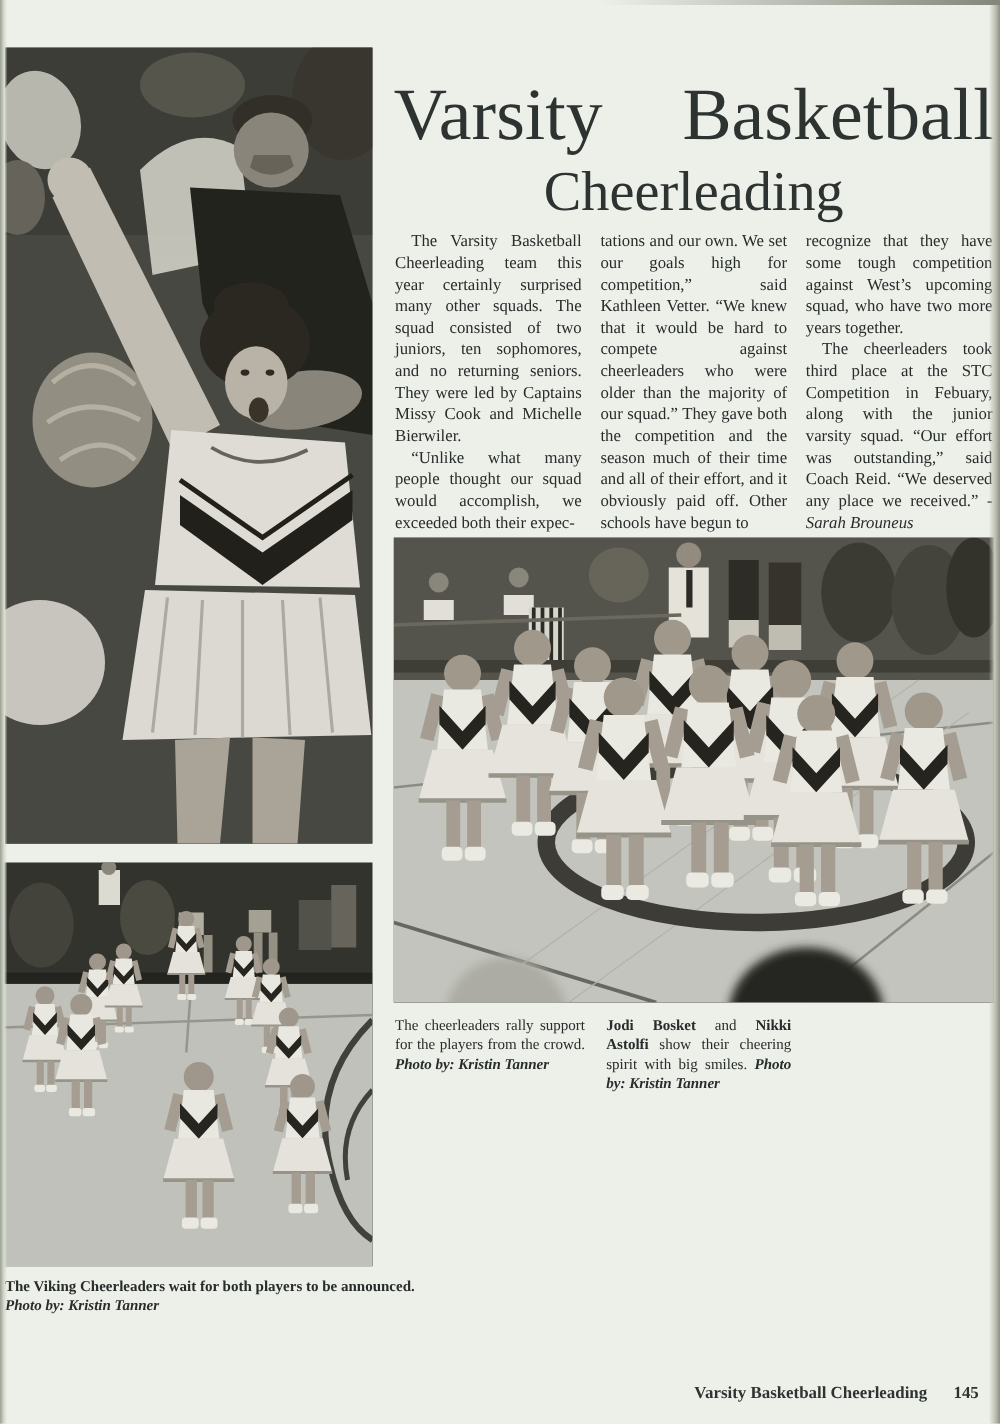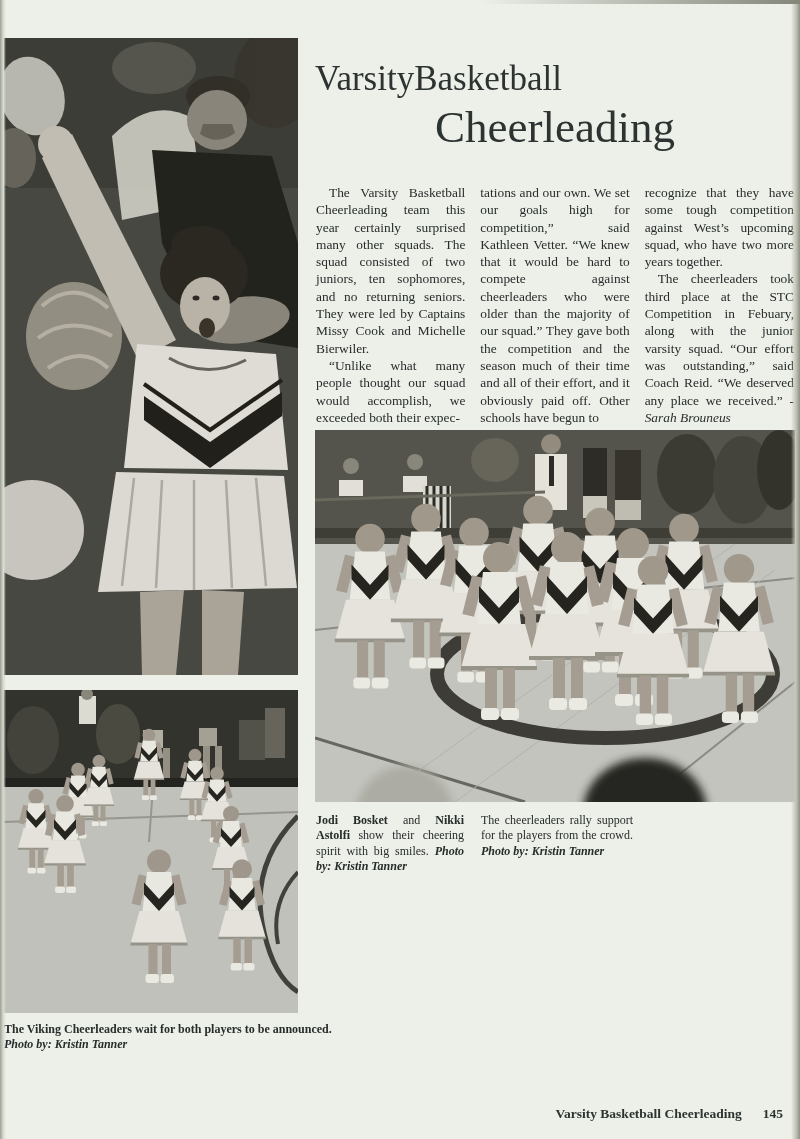"Varsity" .title-line1 { font-size: 35px -> 59px; justify-content: none -> space-between }
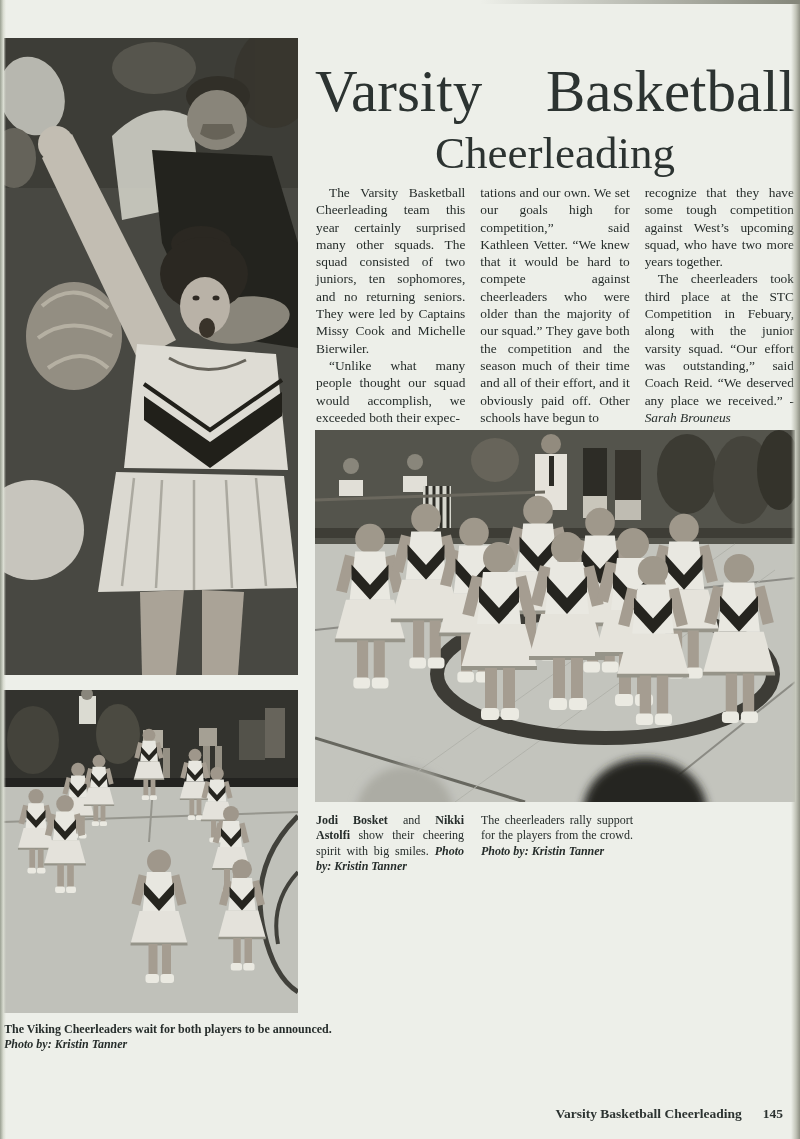"Jodi Bosket and Nikki Astolfi" p.caption { order: before "The cheerleaders rally support for" -> after "The cheerleaders rally support for" }
